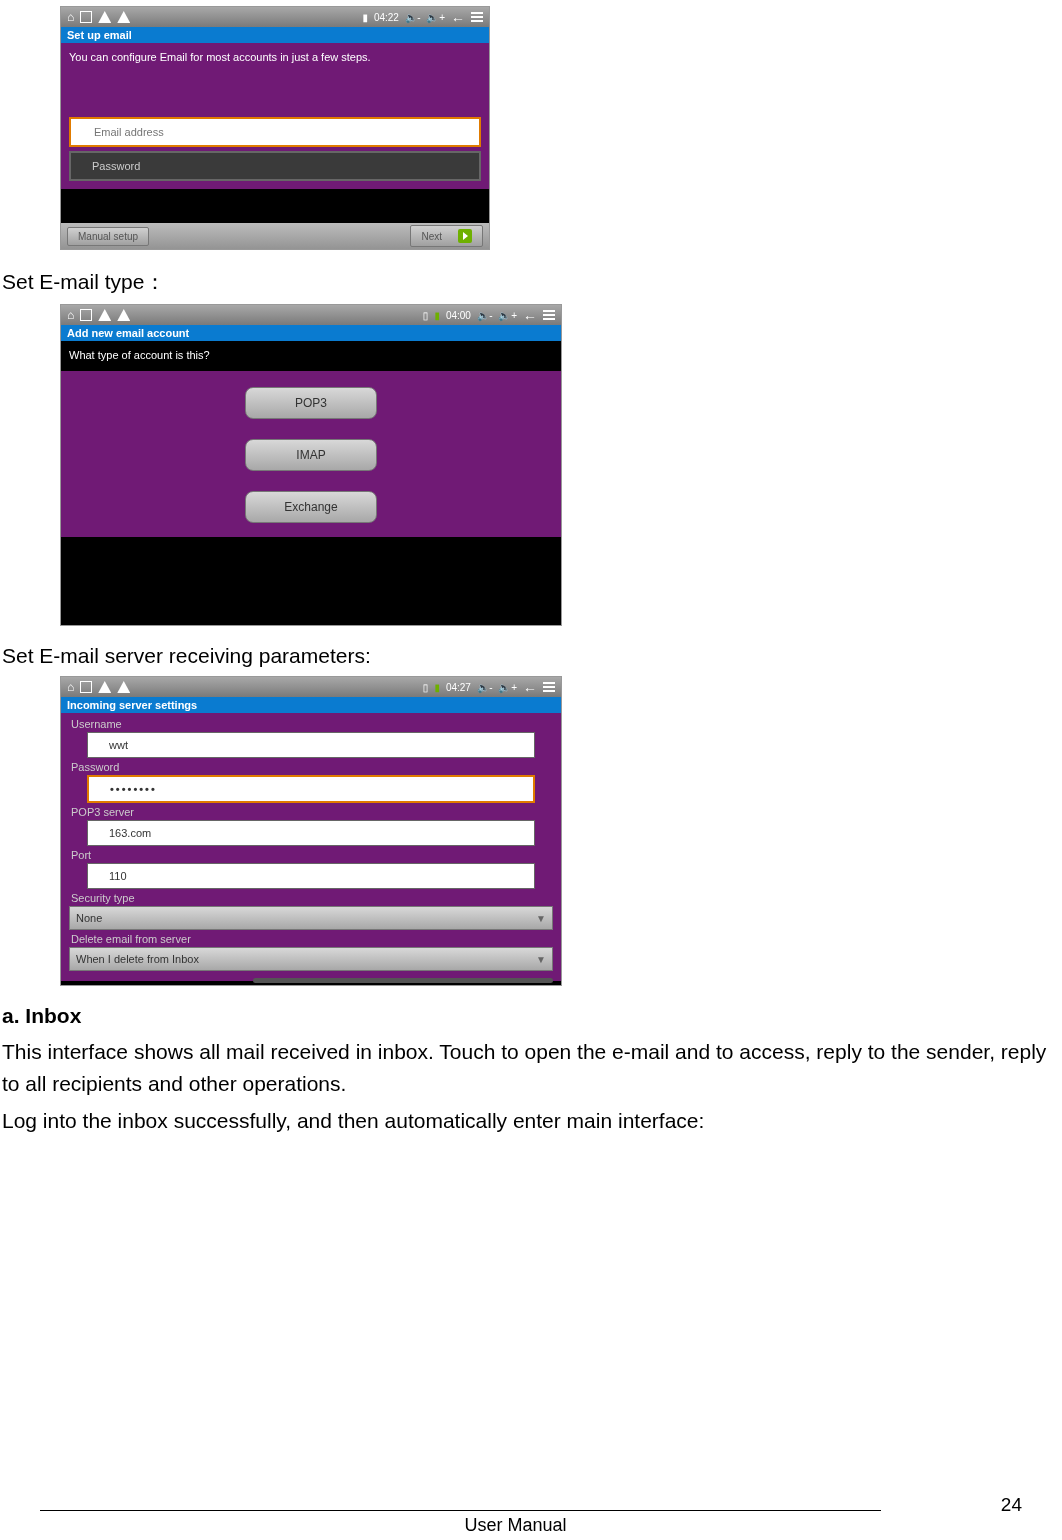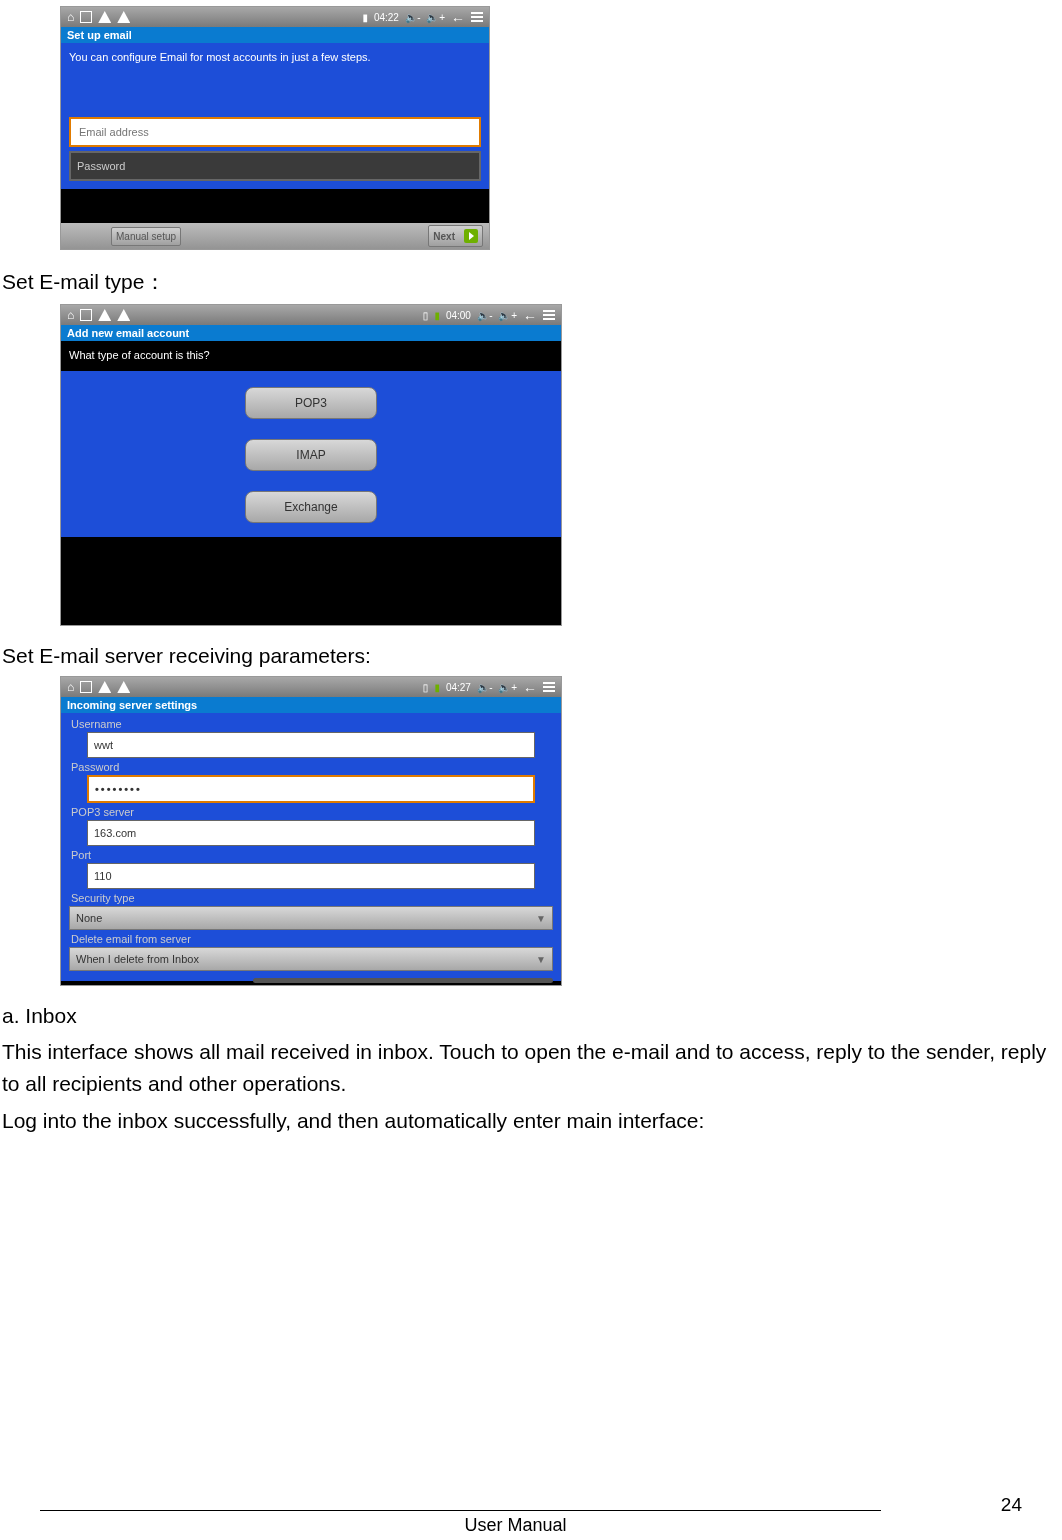"You can configure Email for" .ss-body { background: #1d4ed8 -> #701a75 }
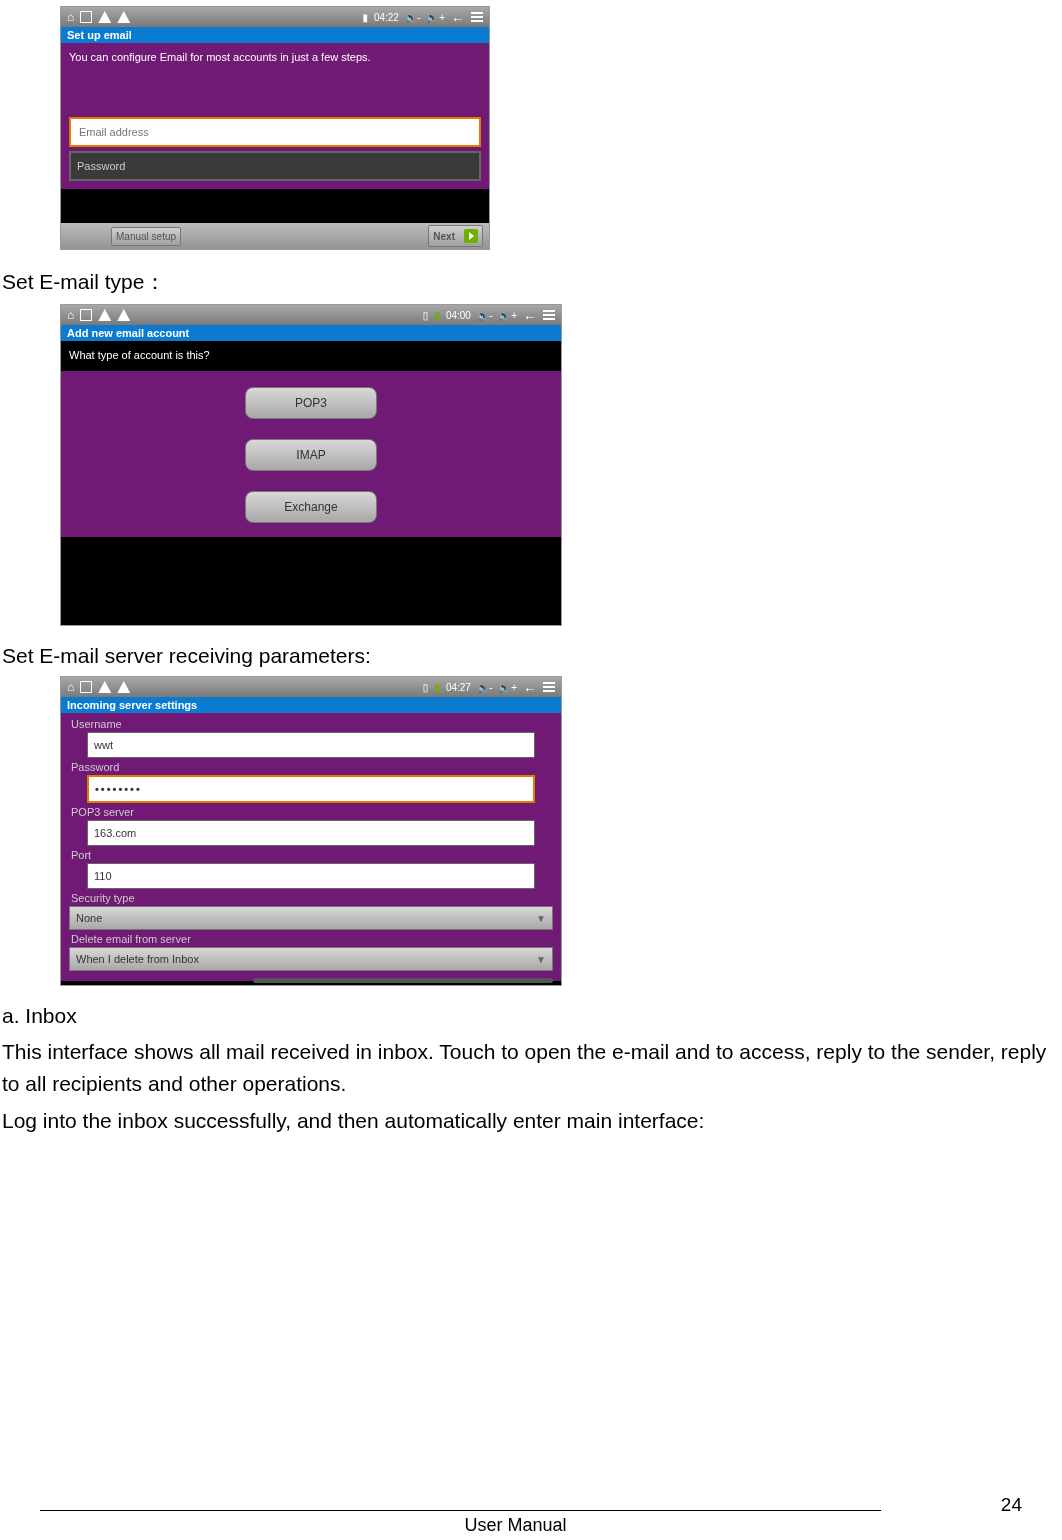"Email address" .input-field { padding: 2px 6px -> 2px 21px }
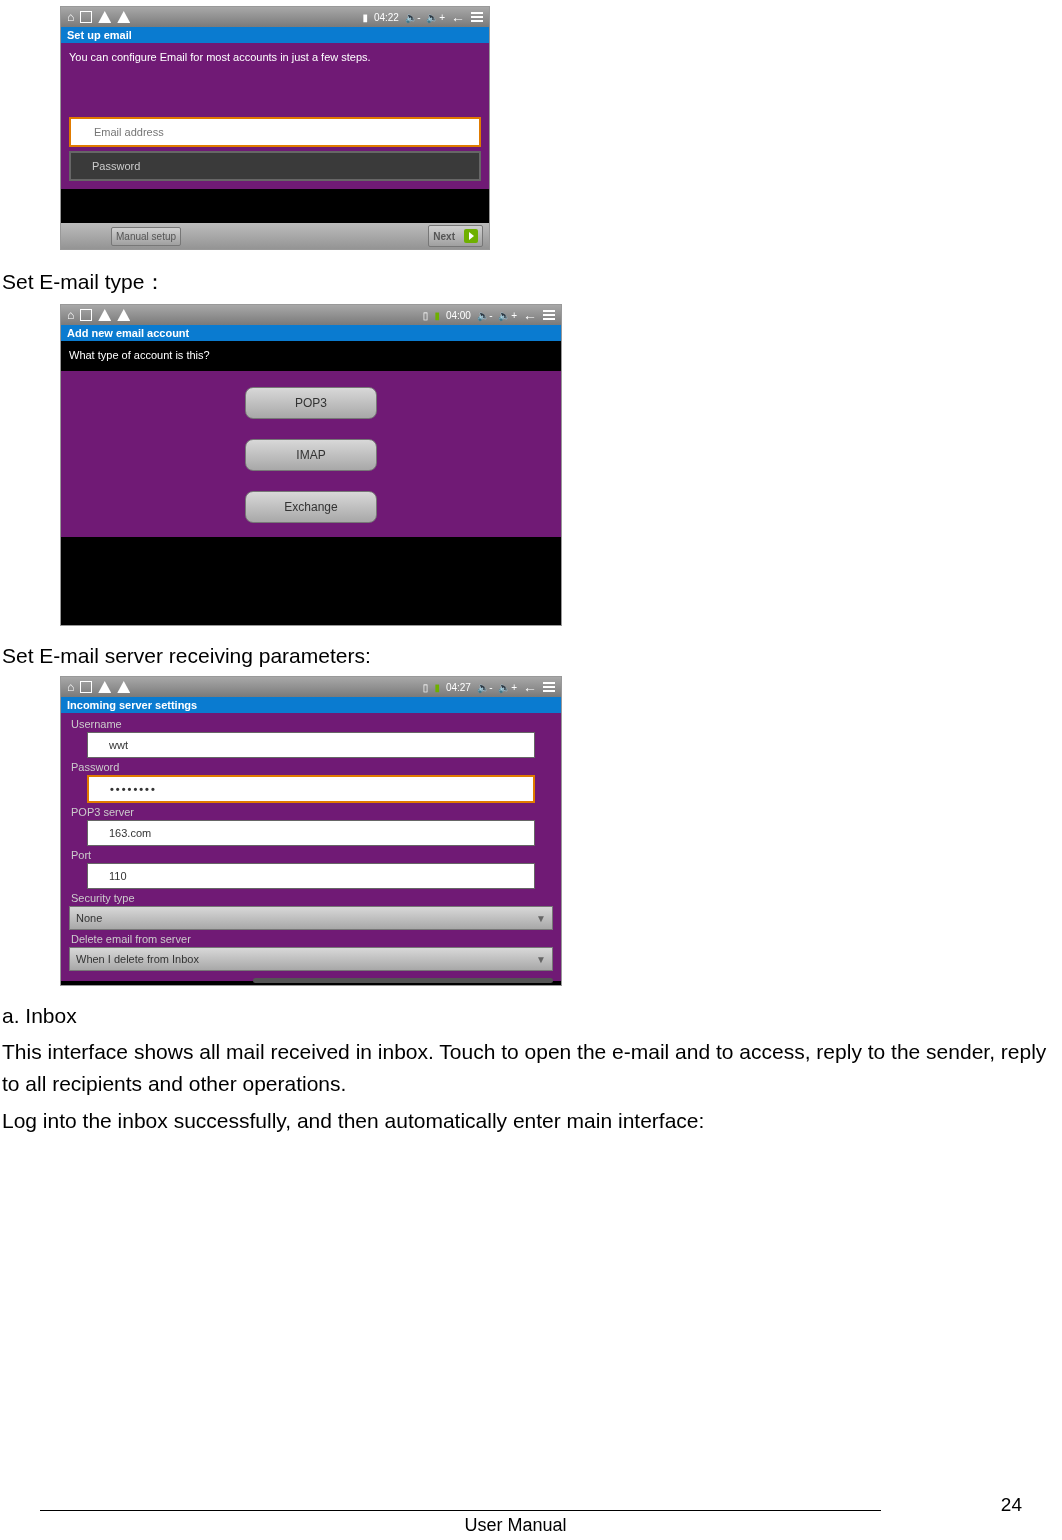"Manual setup" .btn-flat { margin-left: 44px -> none; padding: 3px 4px -> 3px 10px }
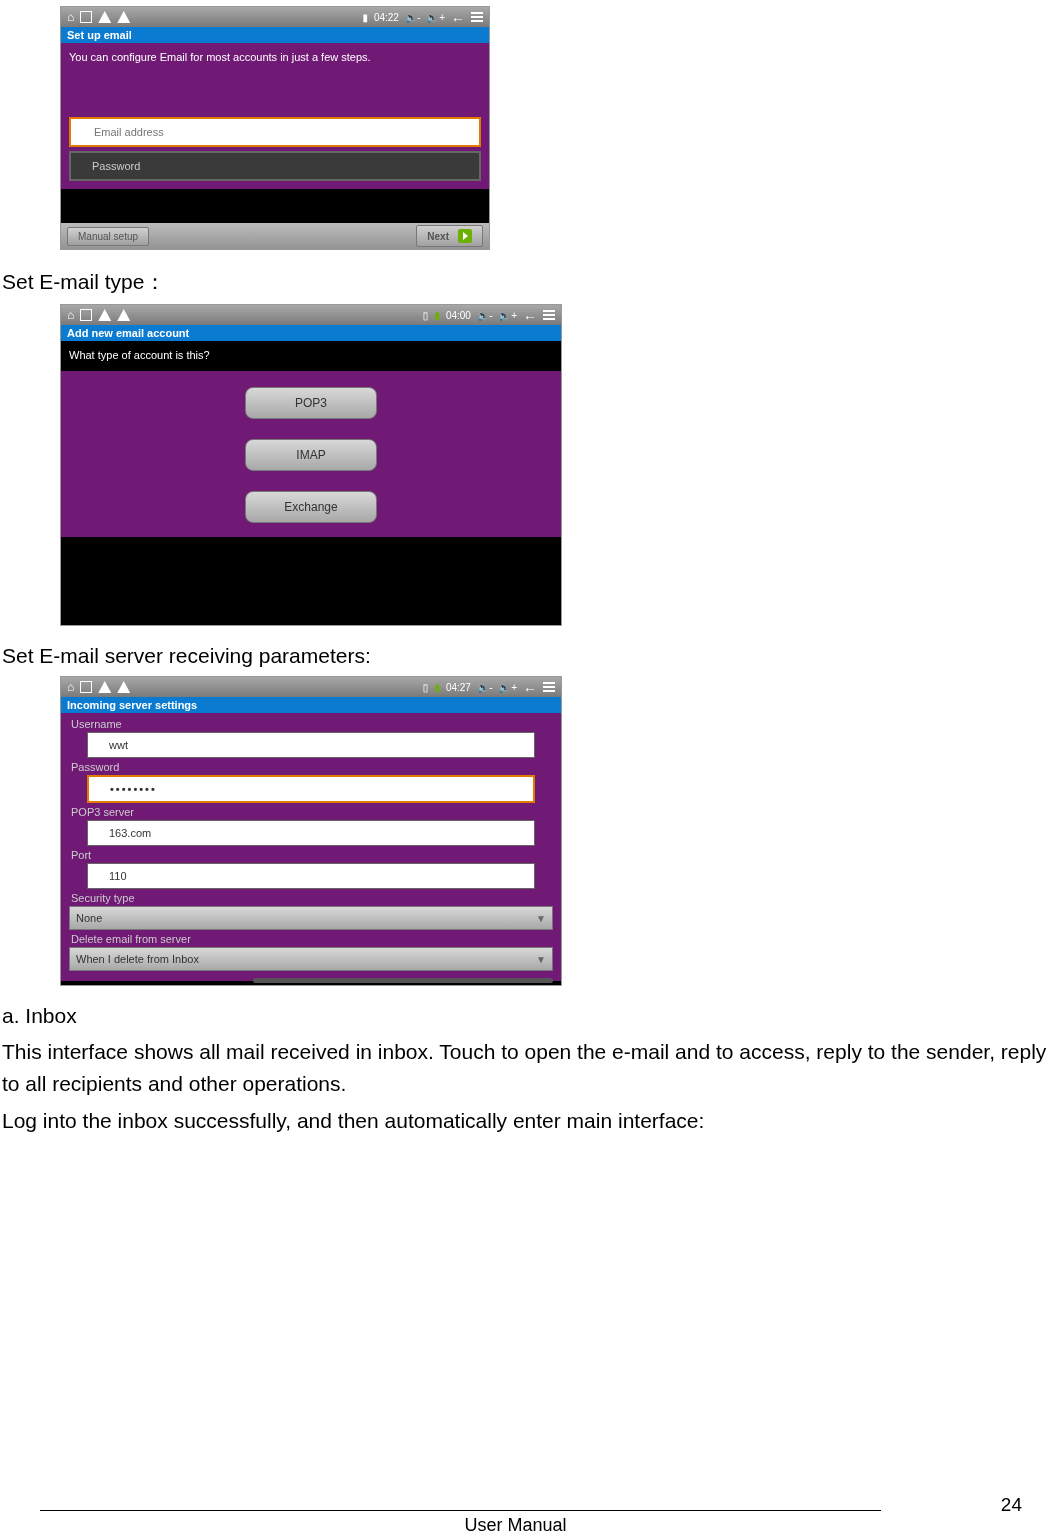"Next" .btn-flat.next { font-weight: bold -> none; gap: 9px -> 16px }
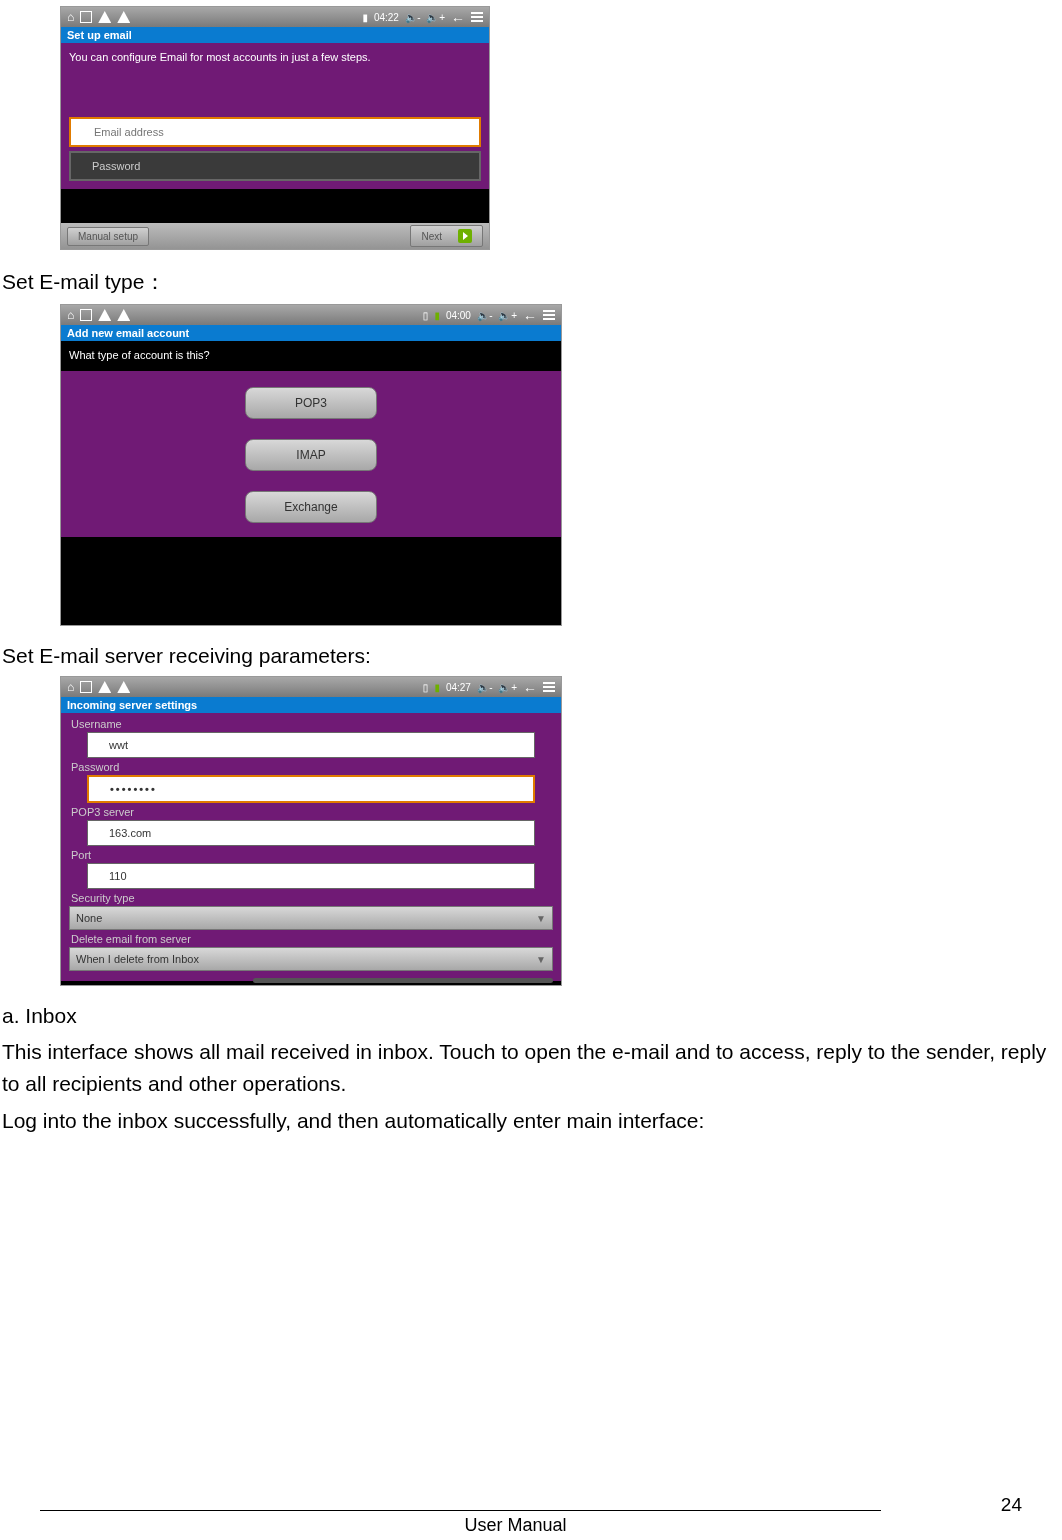"a. Inbox" .bold { font-weight: normal -> bold }
